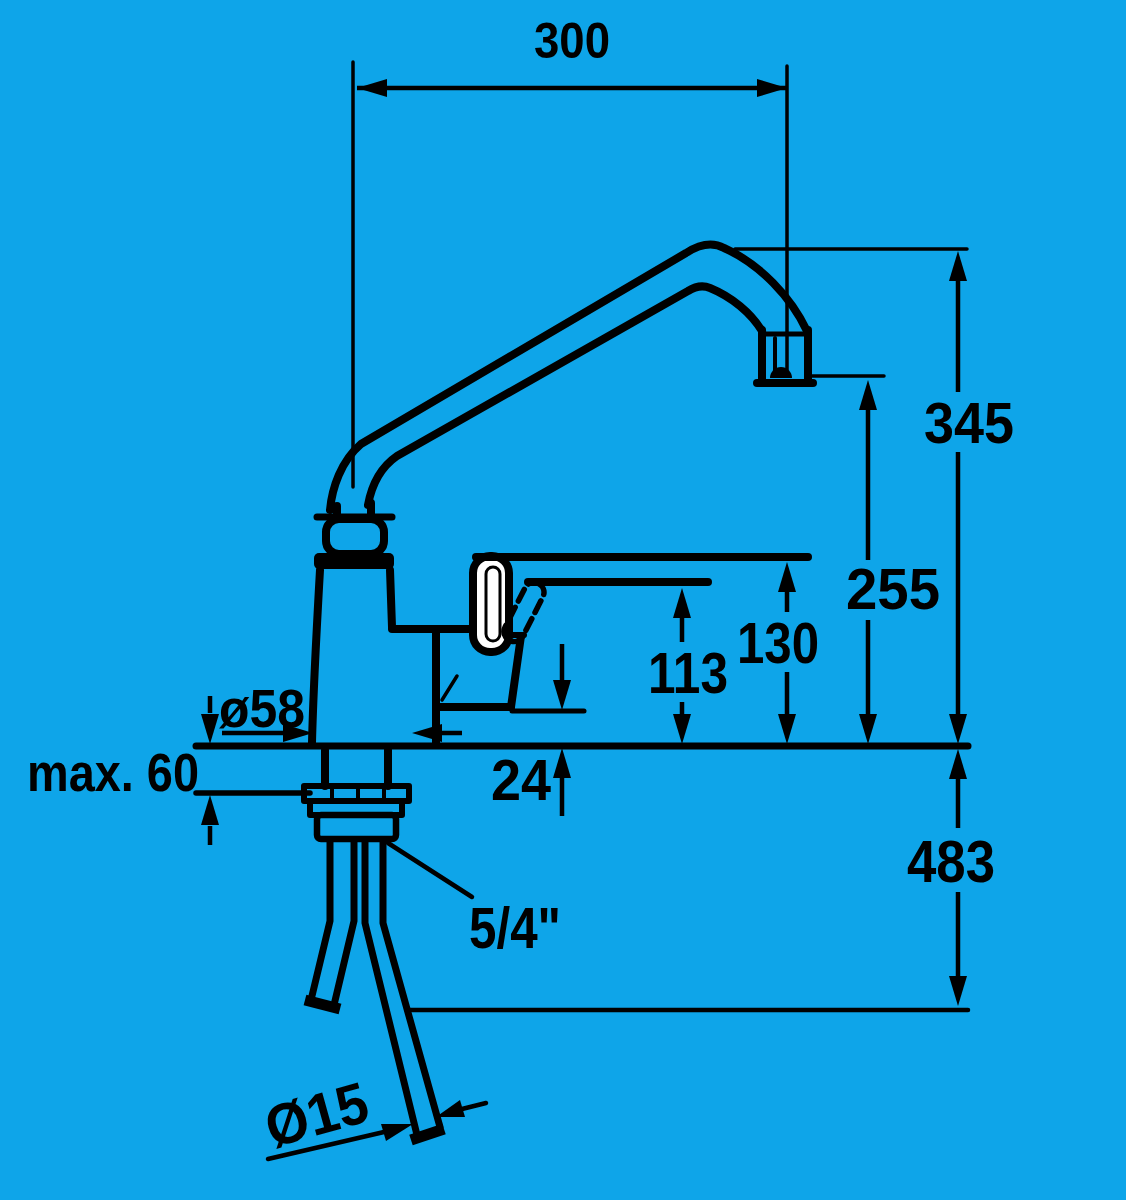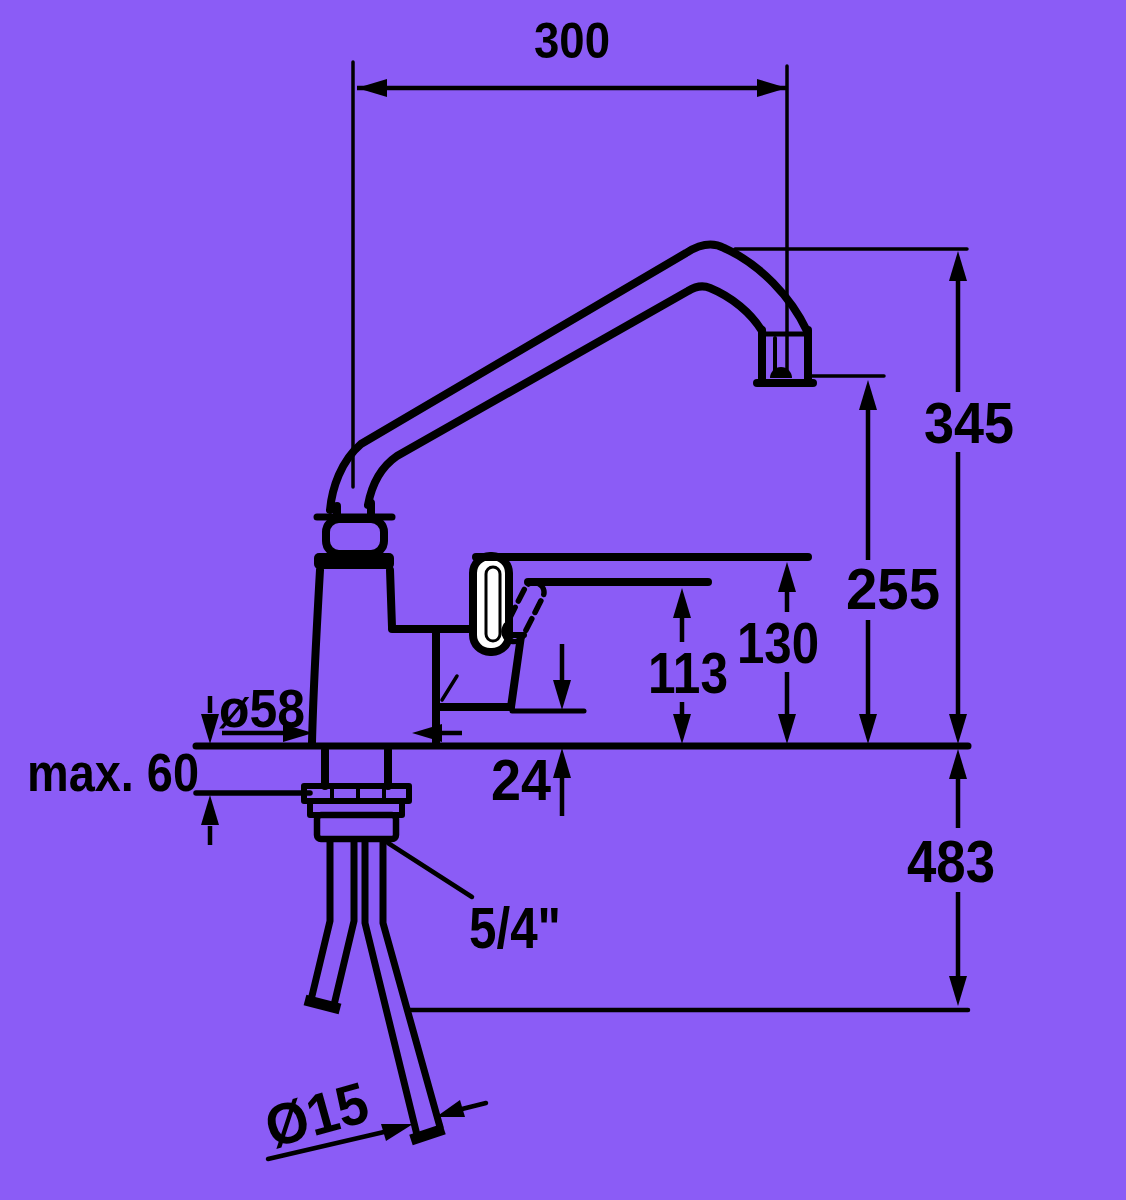"300" .stage { background: #8b5cf6 -> #0ea5e9 }
